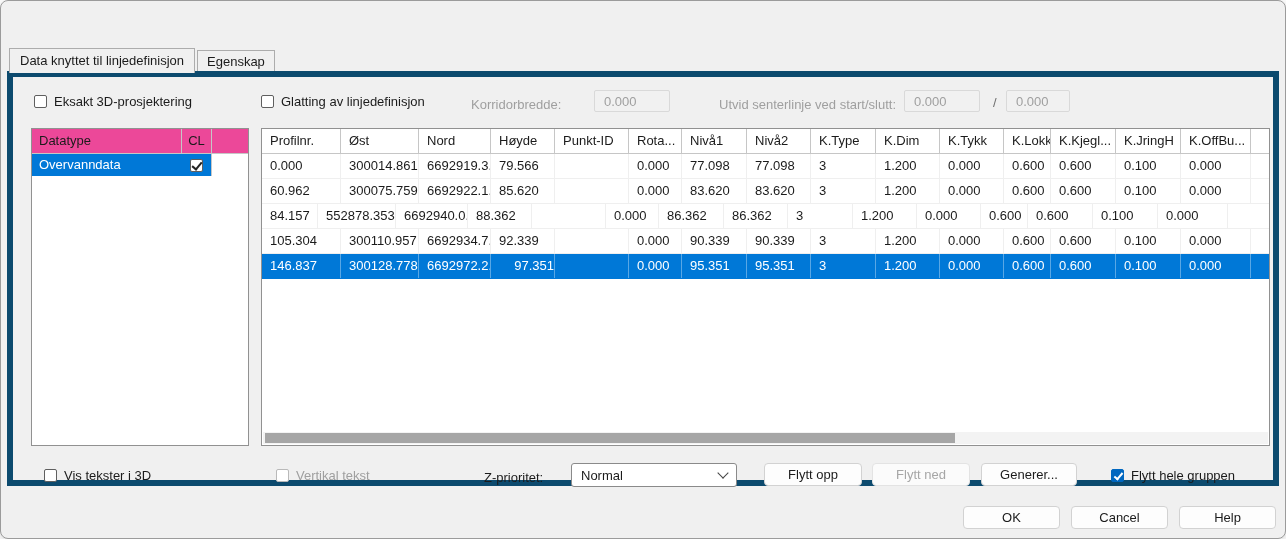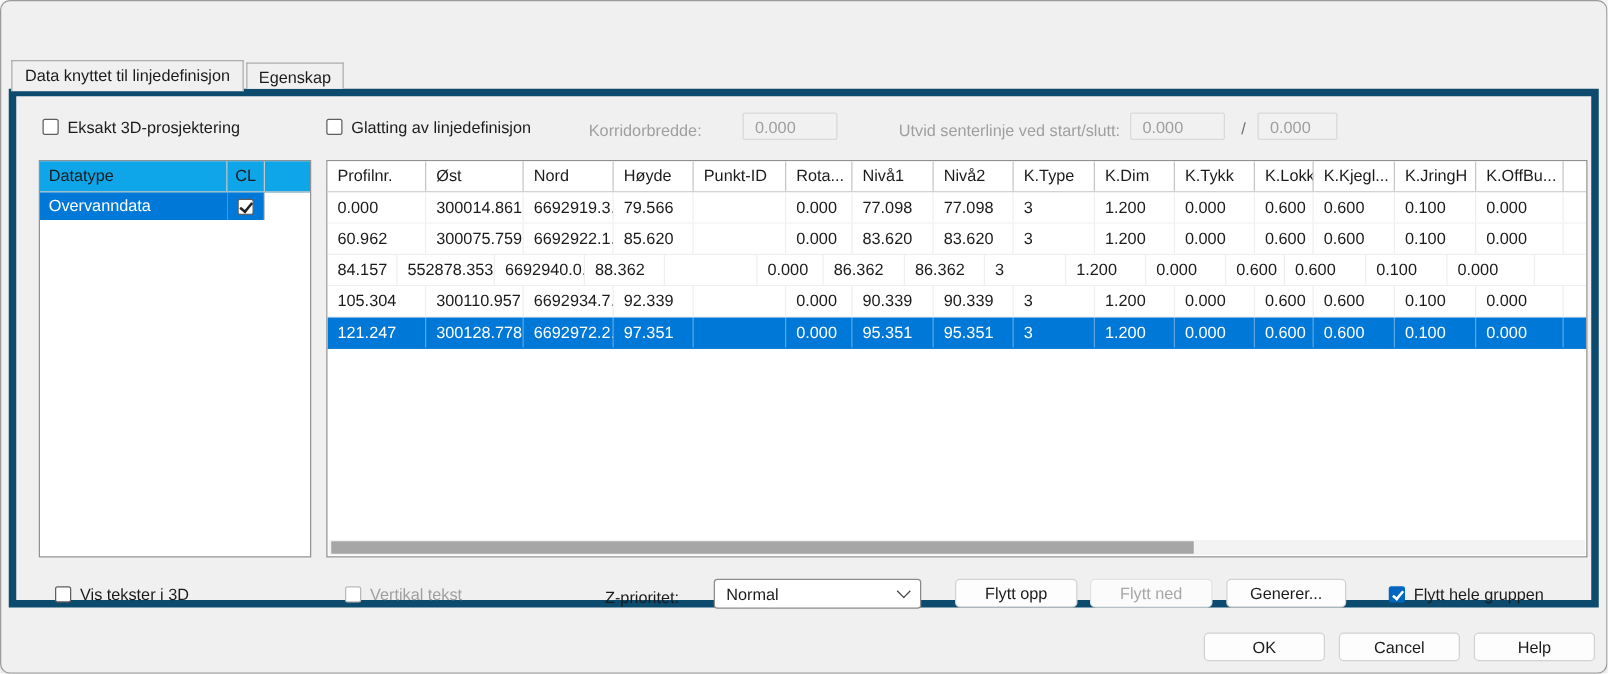"Datatype" .lt-header { background: #0ea5e9 -> #ec4899 }
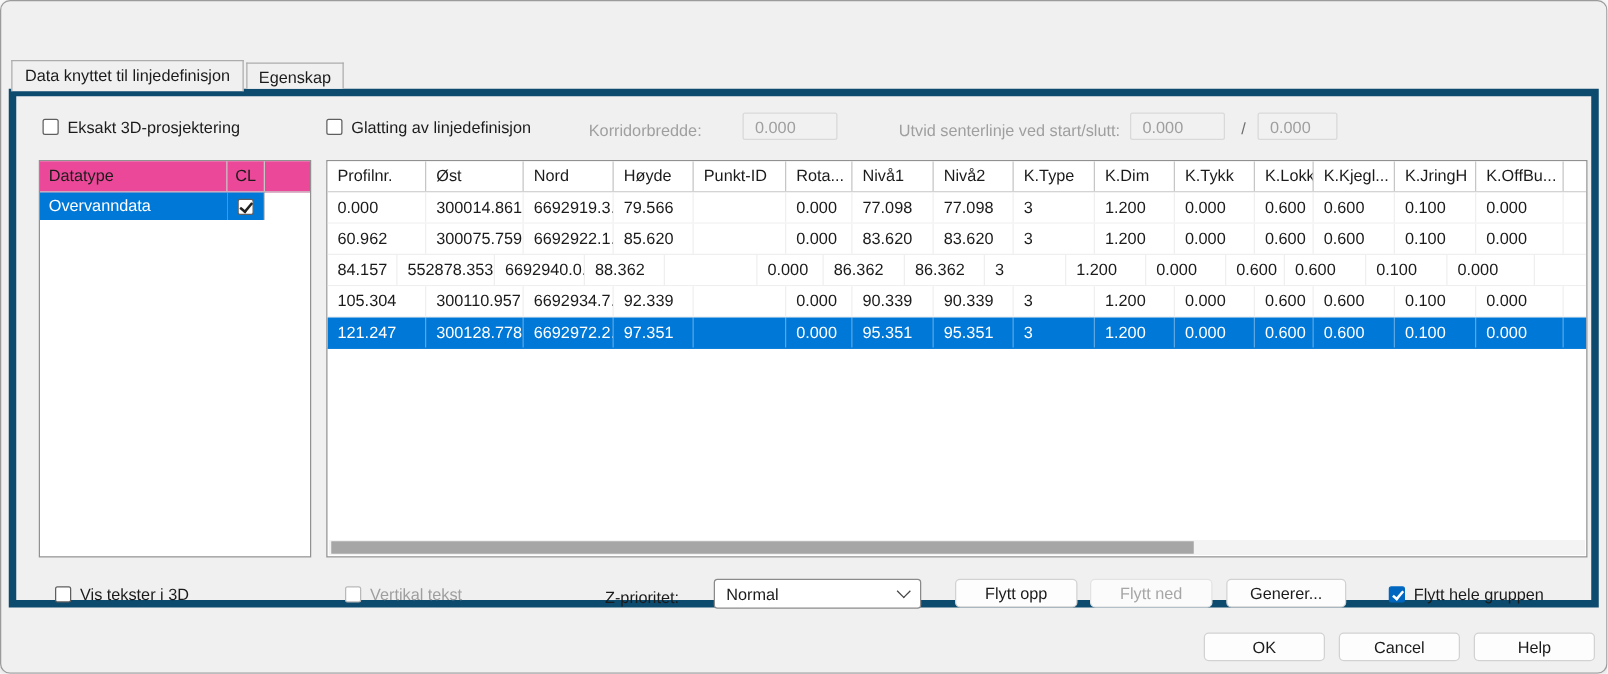"121.247" div.gt-cell { text: 121.247 -> 146.837 }
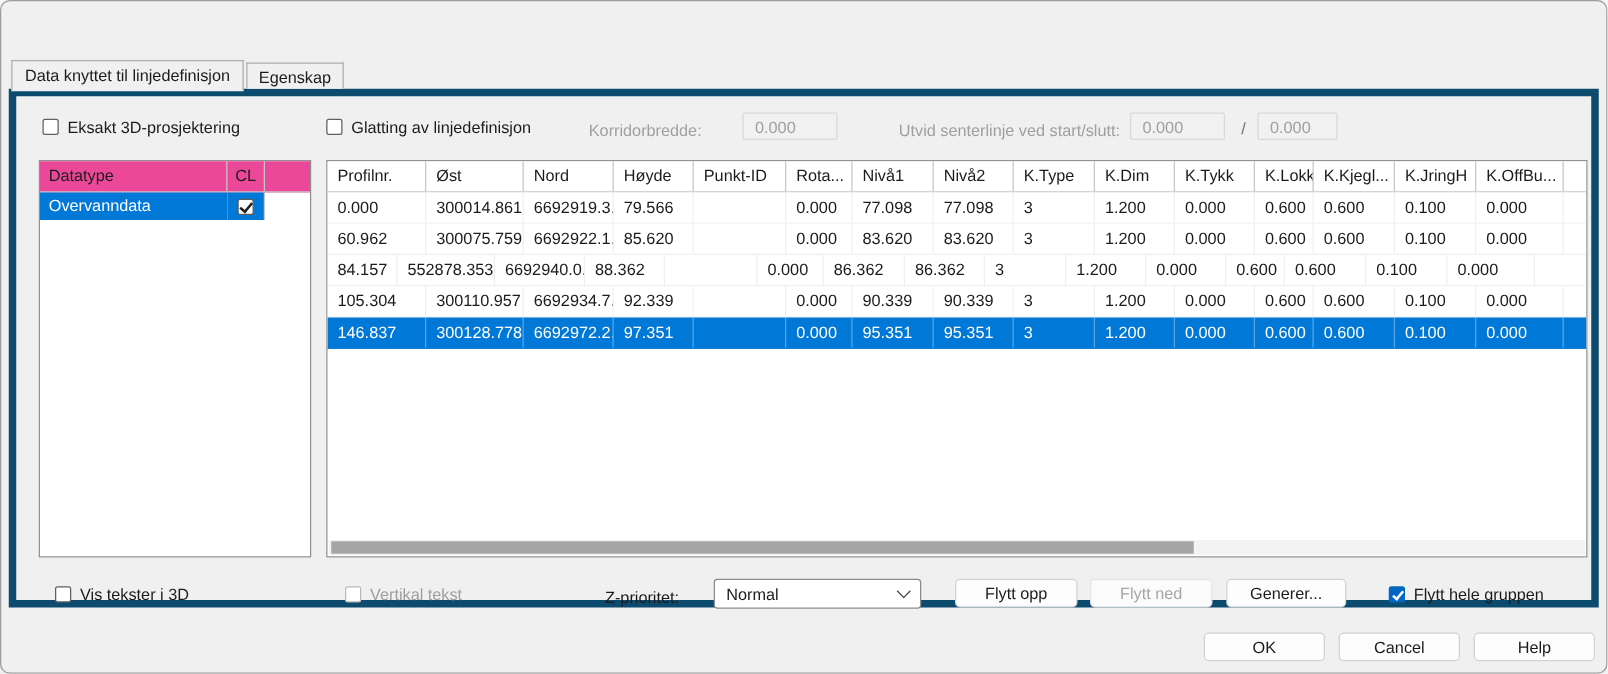"97.351" div.gt-cell { text-align: none -> right }
